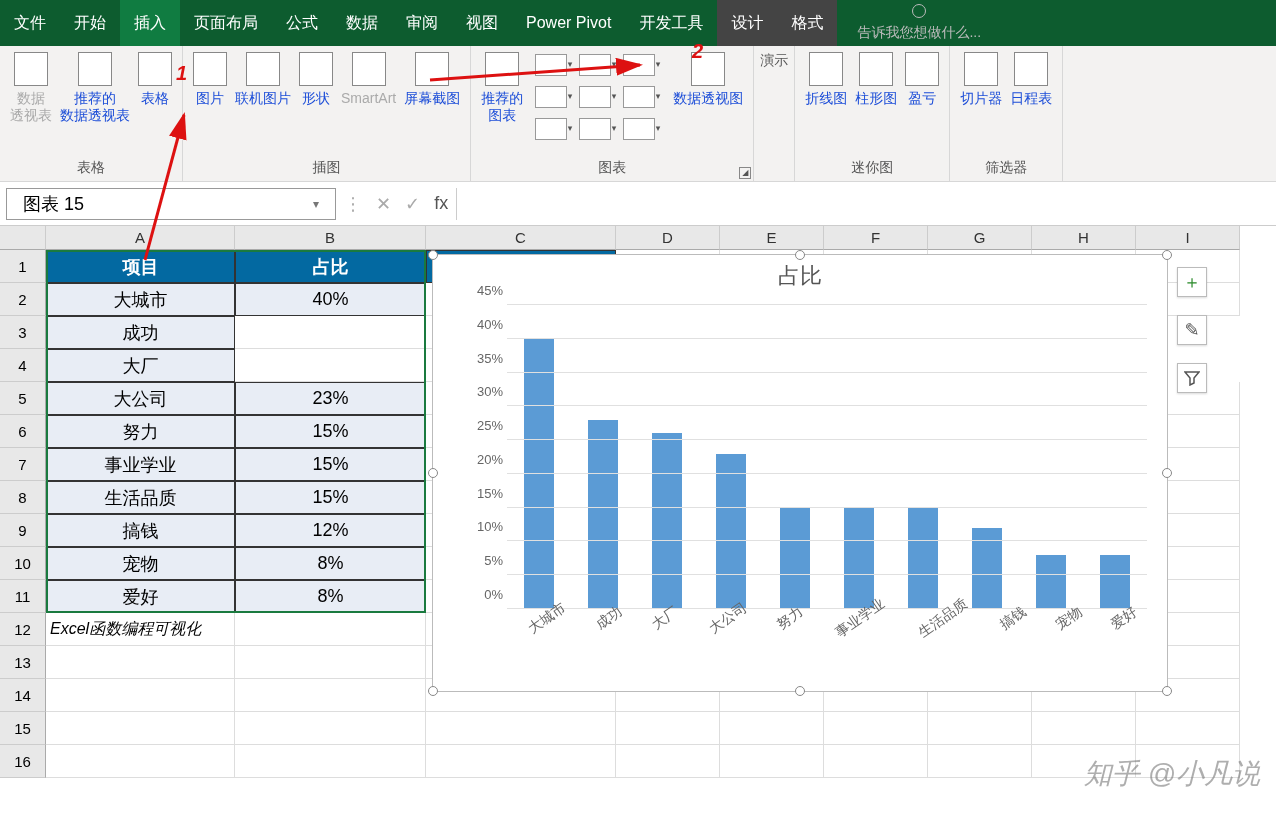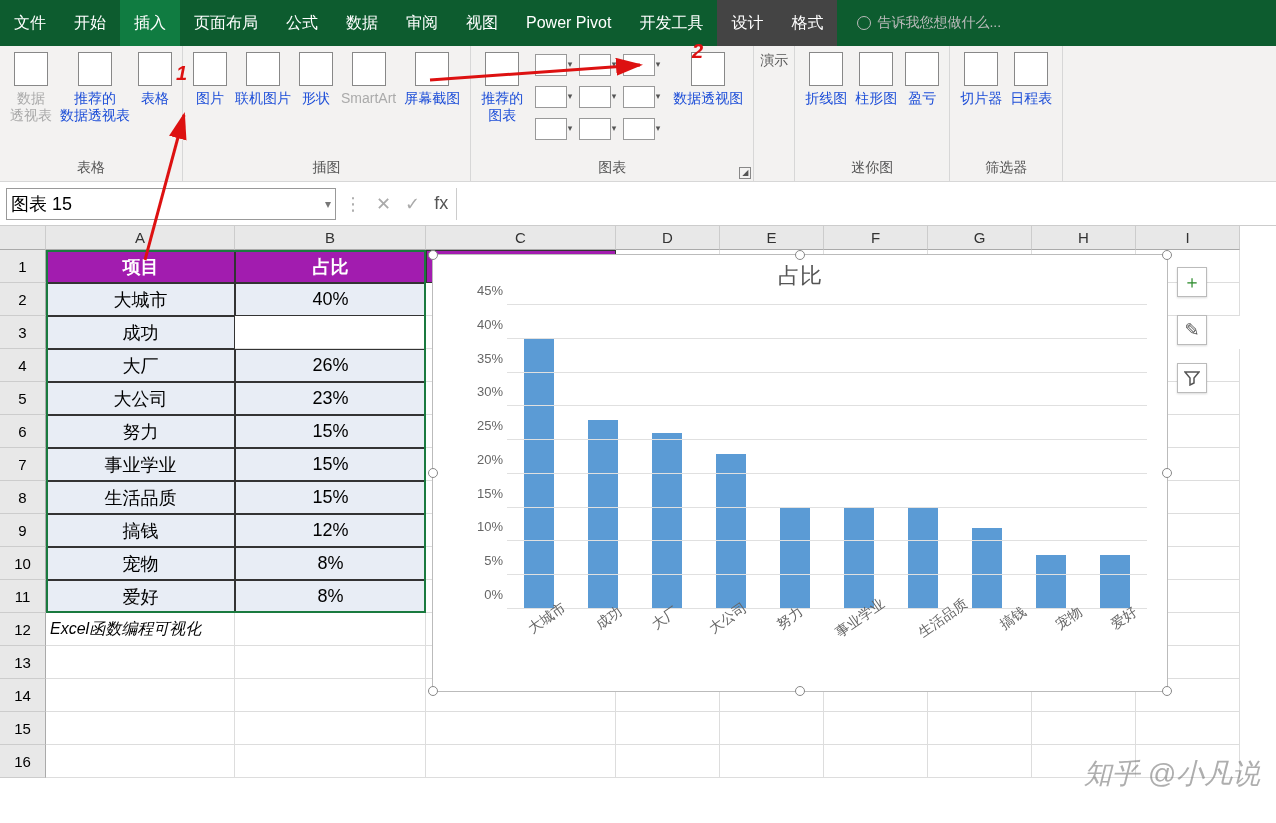"告诉我您想做什么..." .tellme { flex-direction: none -> column }
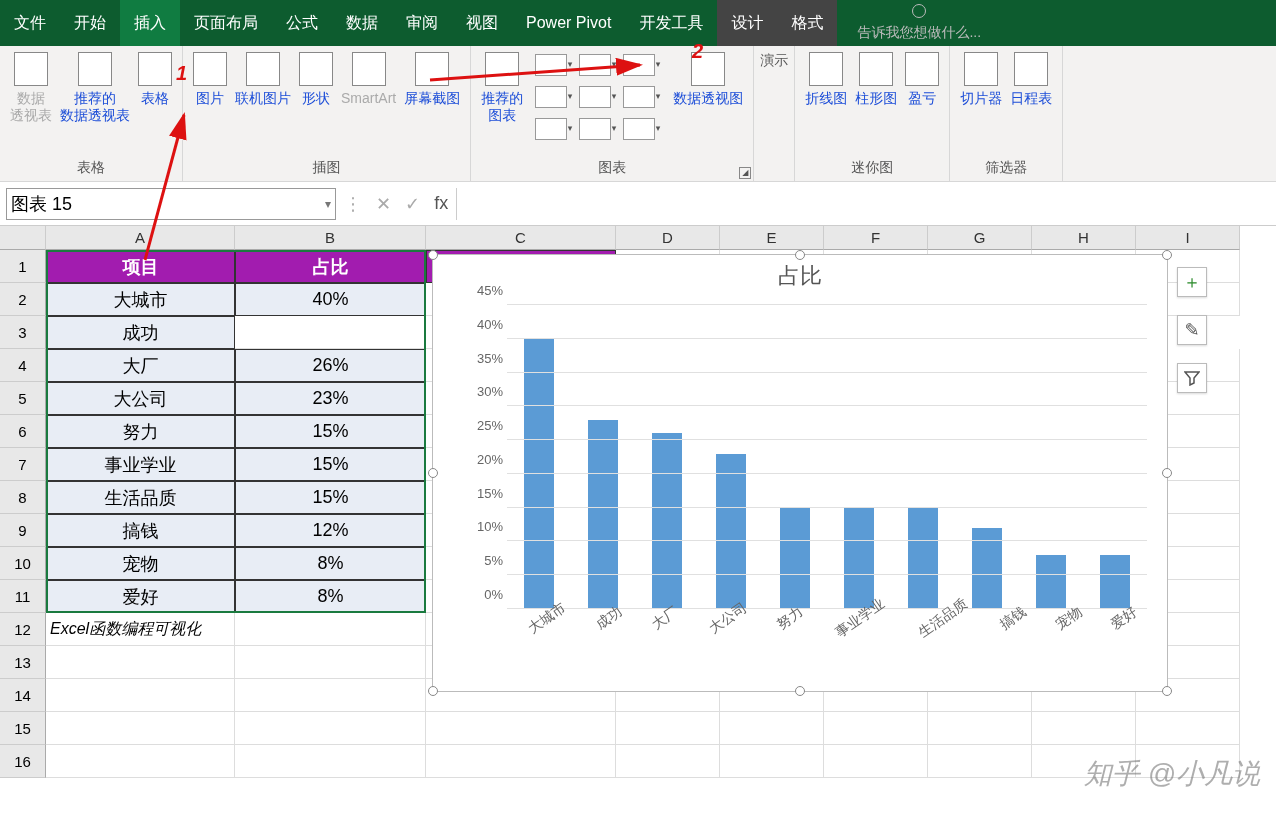"图表 15" .namebox { padding: 0 4px -> 0 16px }
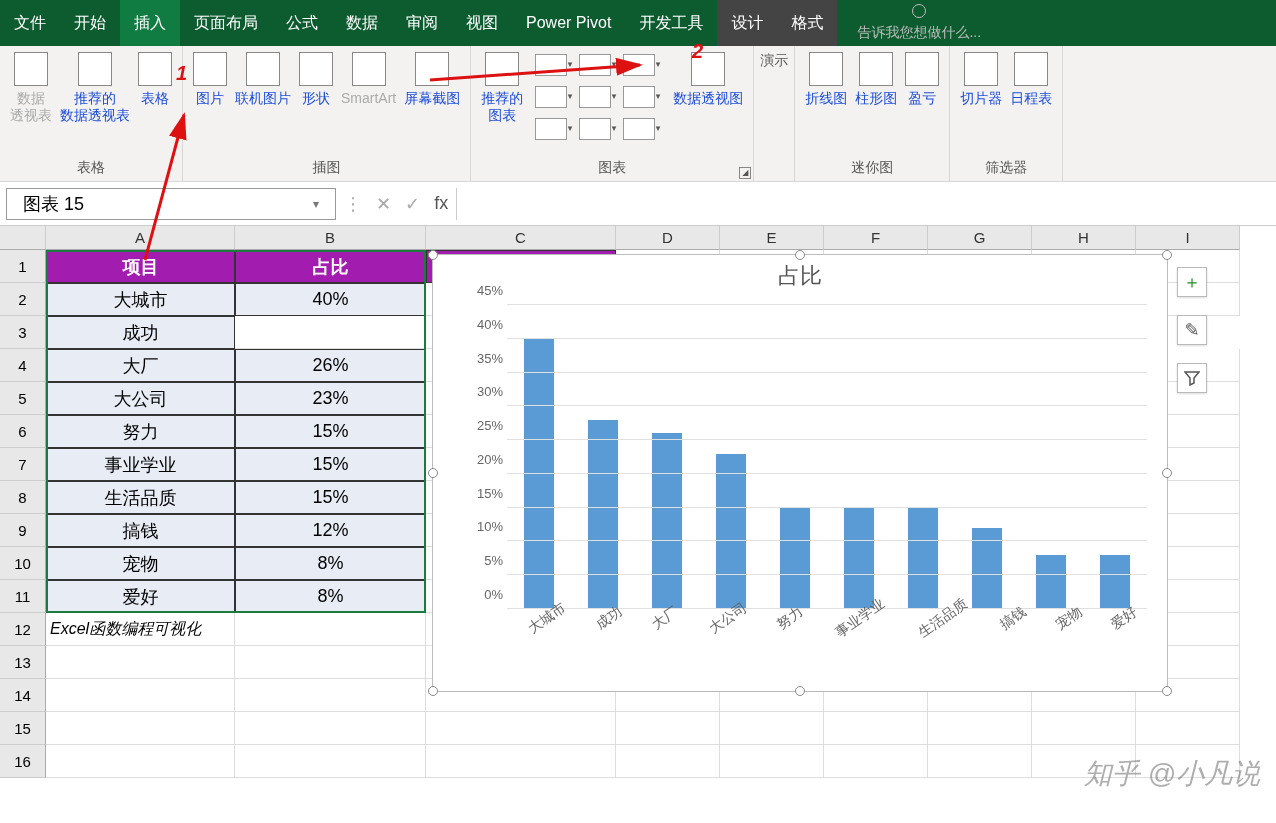"项目" .hdr { background: #a21caf -> #0369a1 }
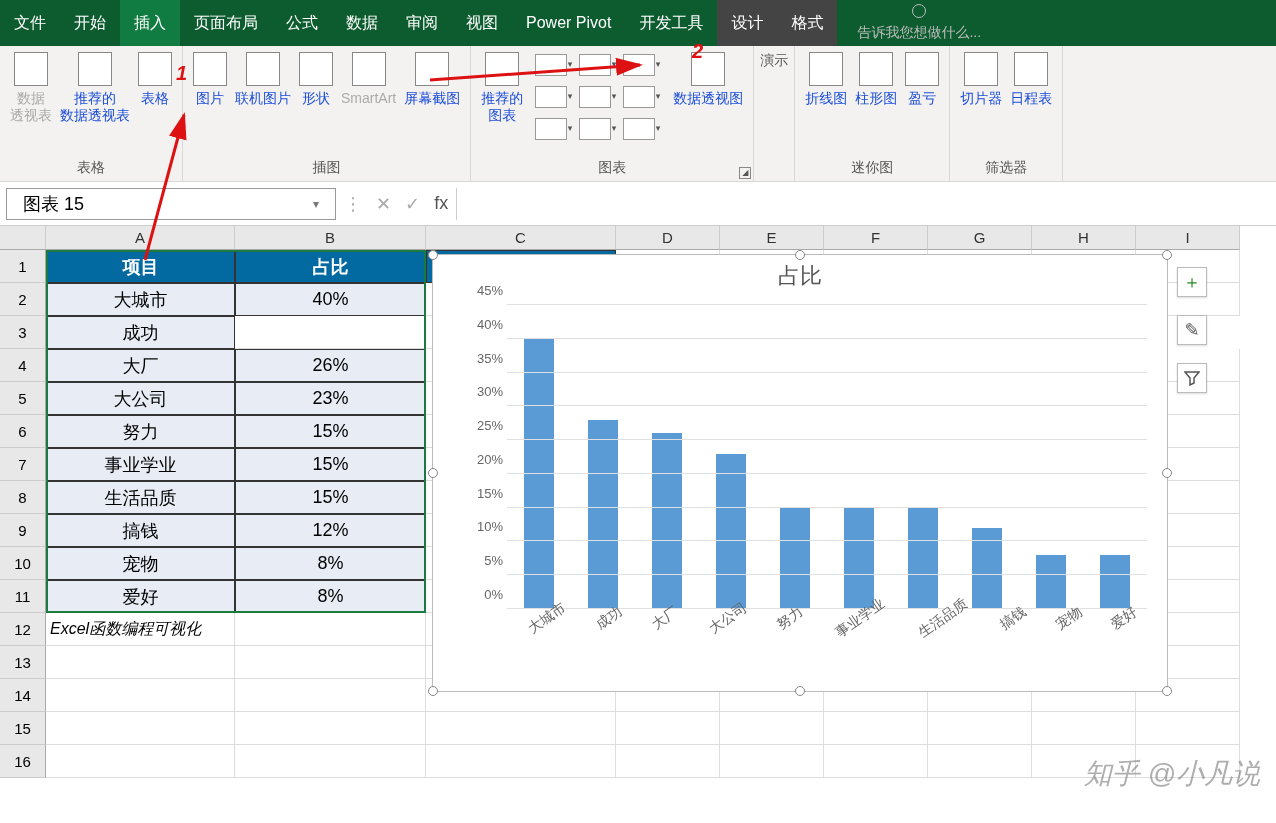"26%" div.cell { html: <div>26%</div> -> none }
